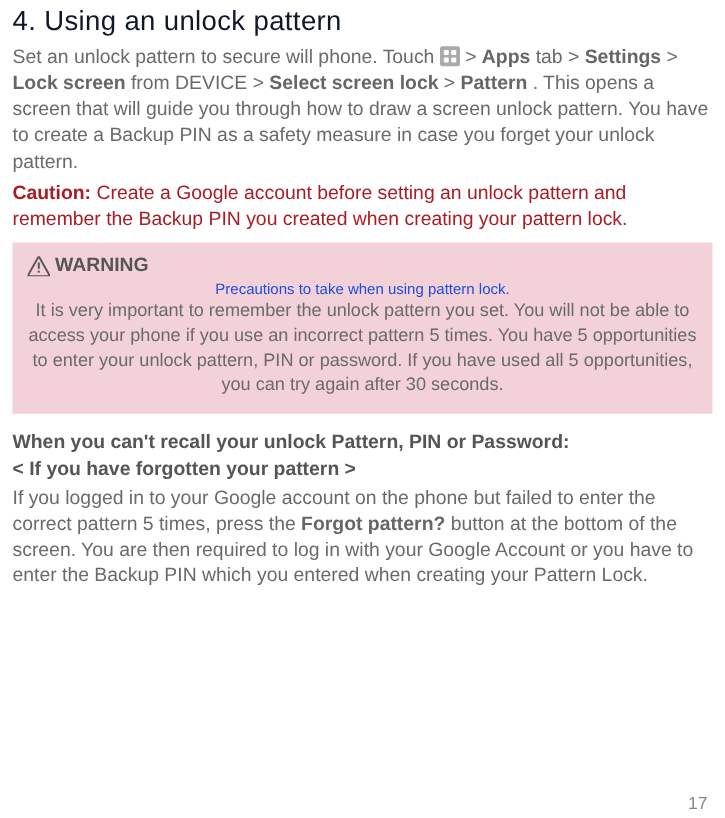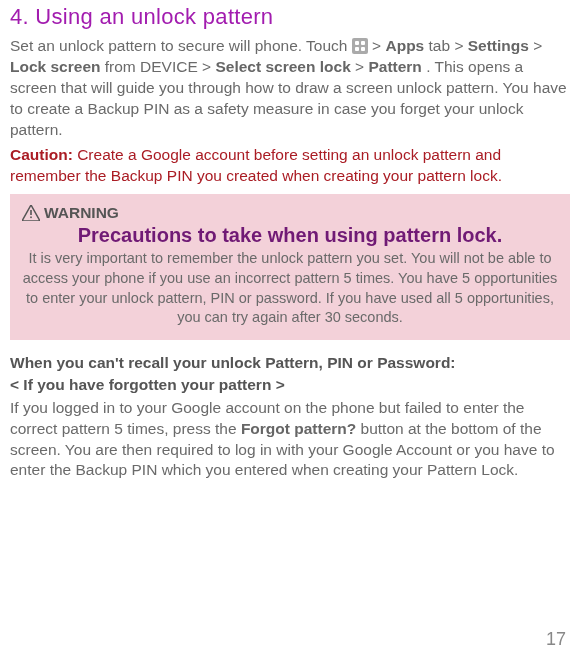"4. Using an unlock pattern" .sec-title { color: #a21caf -> #0f172a }
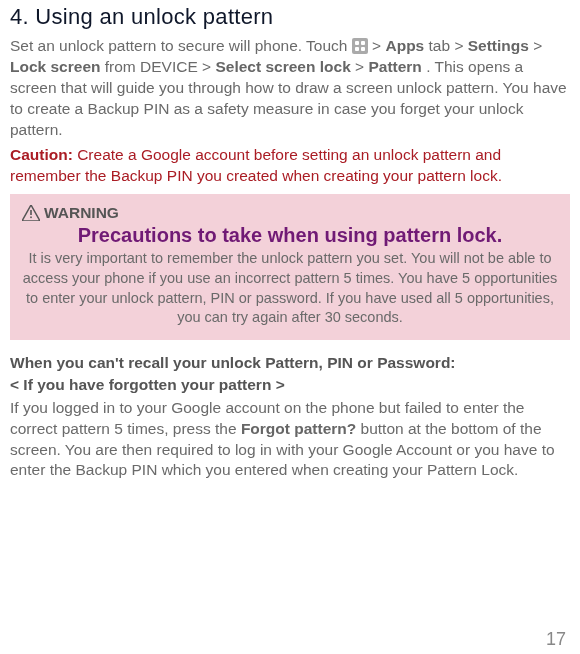"Precautions to take when using" .warn-sub { color: #701a75 -> #1d4ed8; font-size: 20px -> 12px; font-weight: 700 -> 400 }
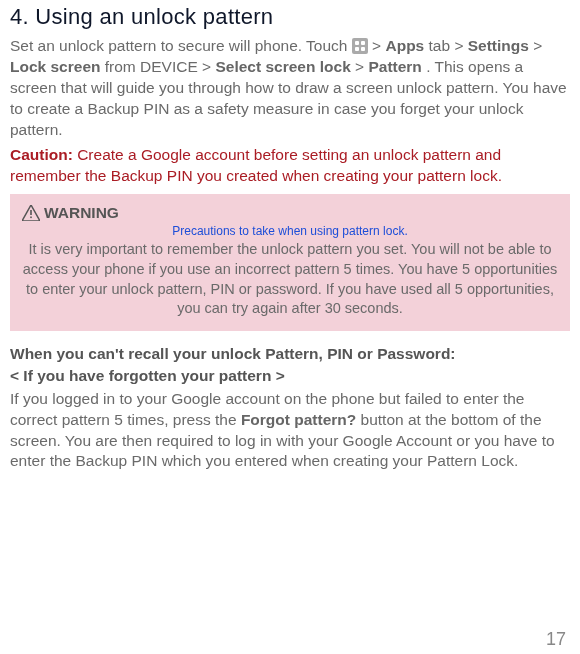"17" .page-num { font-size: 18px -> 14px }
